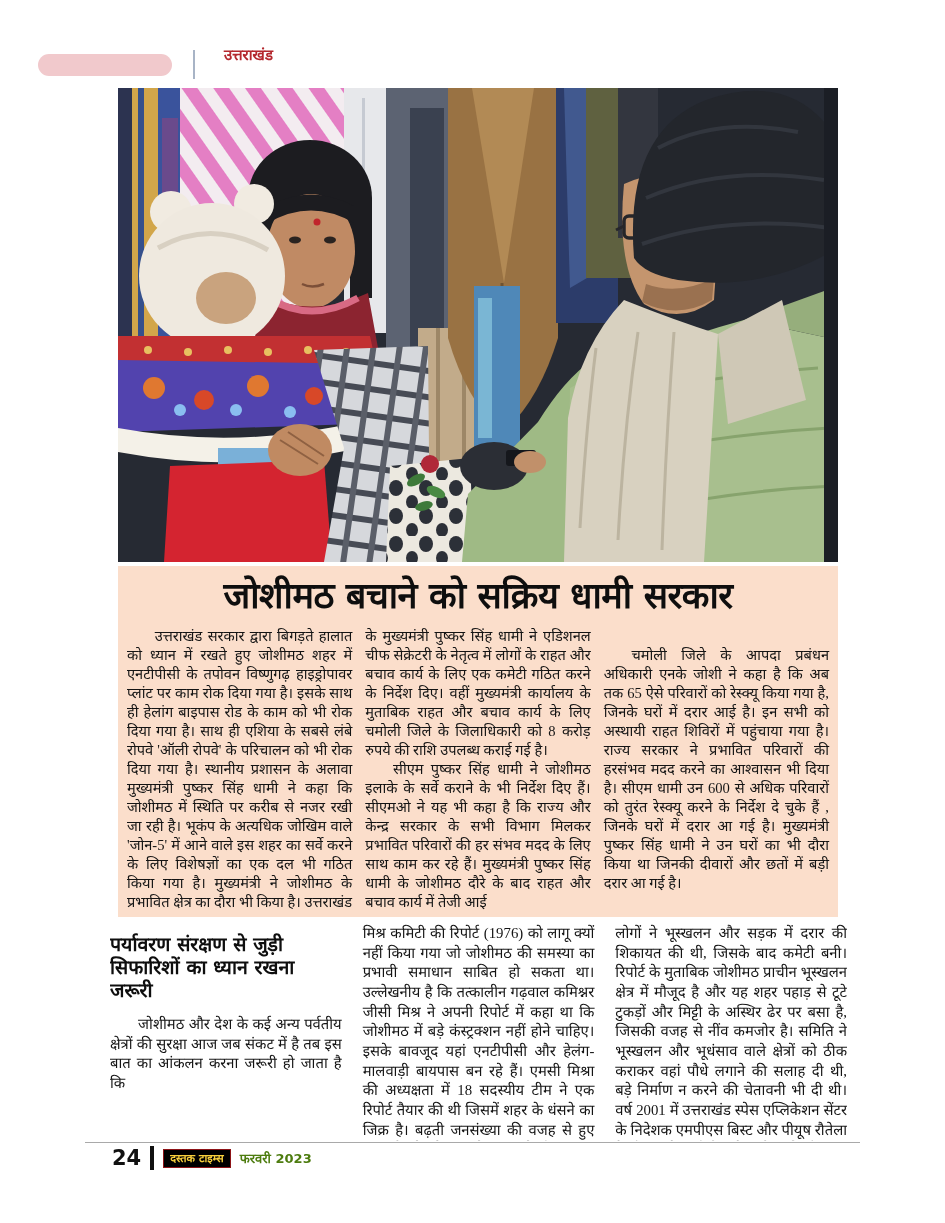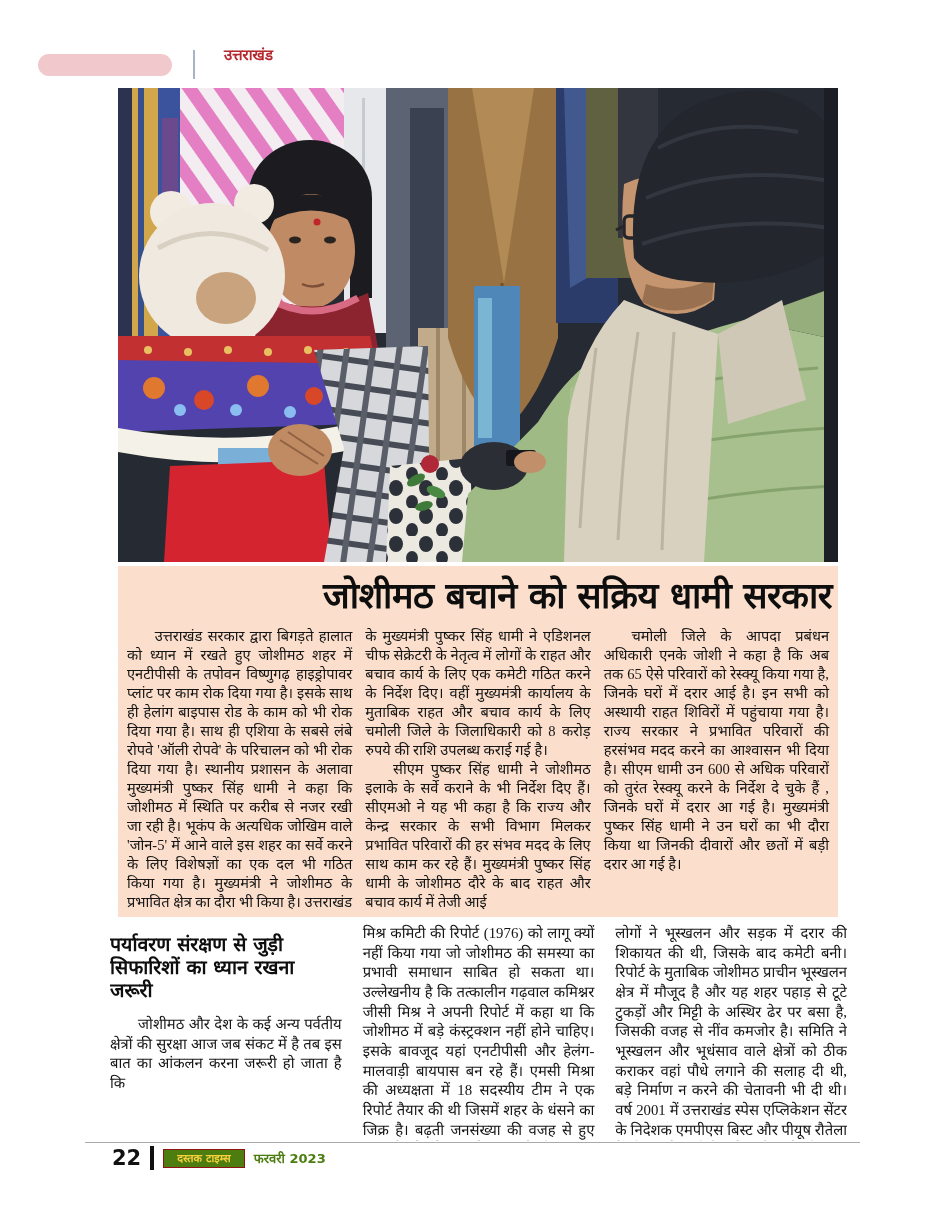"जोशीमठ बचाने को सक्रिय धामी" .headline { text-align: right -> center }
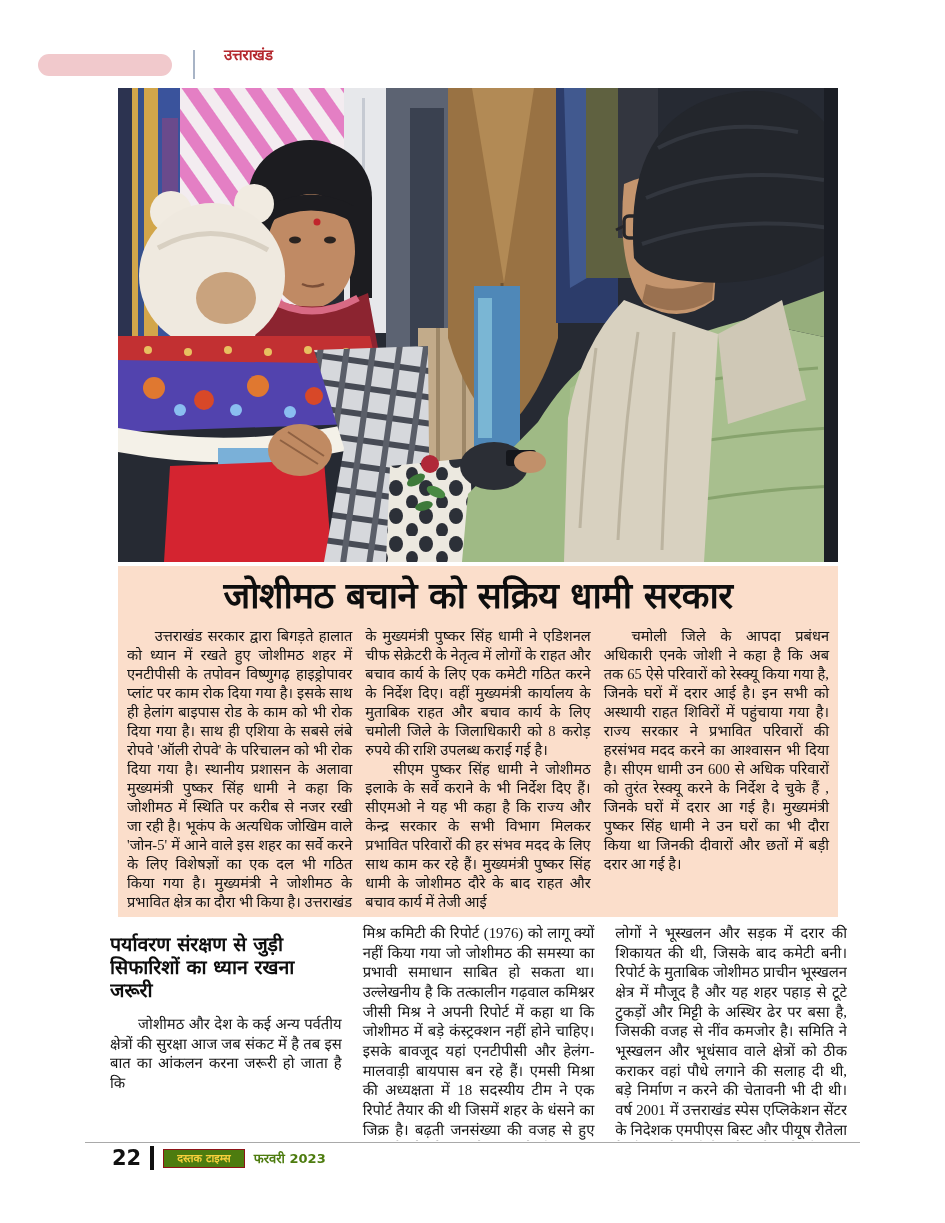"उत्तराखंड सरकार द्वारा बिगड़ते हालात" .feature-cols { align-items: none -> center }
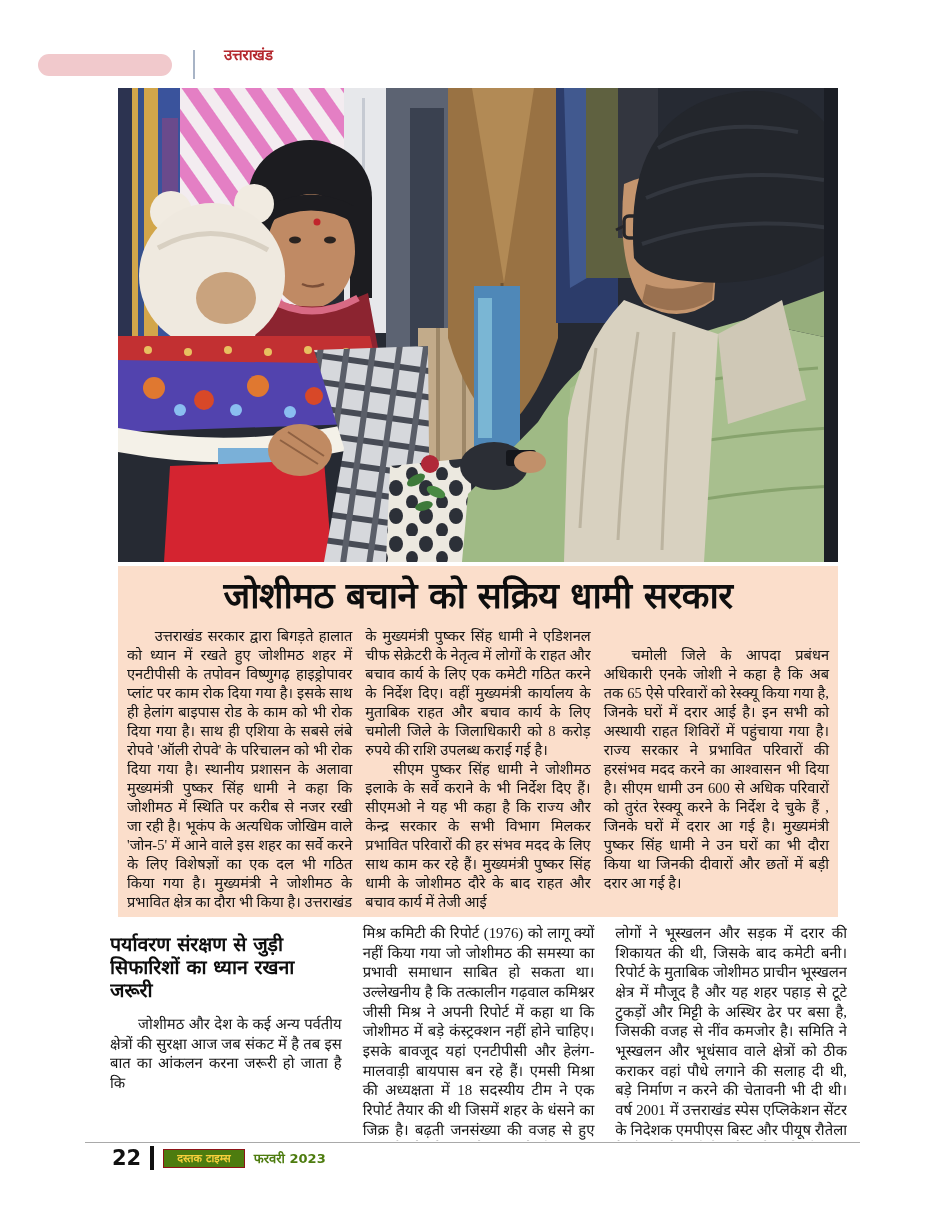"22" span.page-number { text: 22 -> 24 }
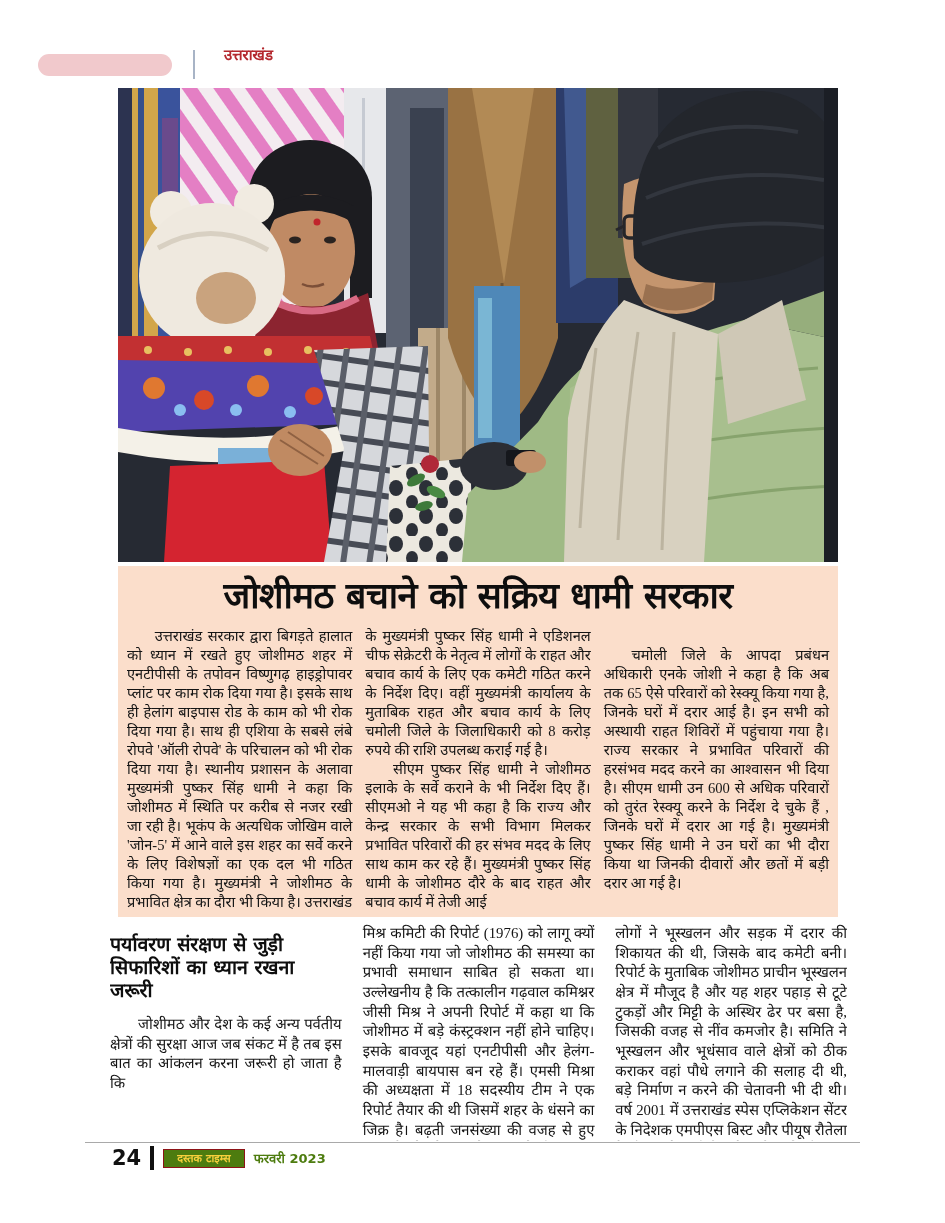"दस्तक टाइम्स" .magazine-logo { background: #4d7c0f -> #000000; padding: 3px 13px -> 3px 6px }
